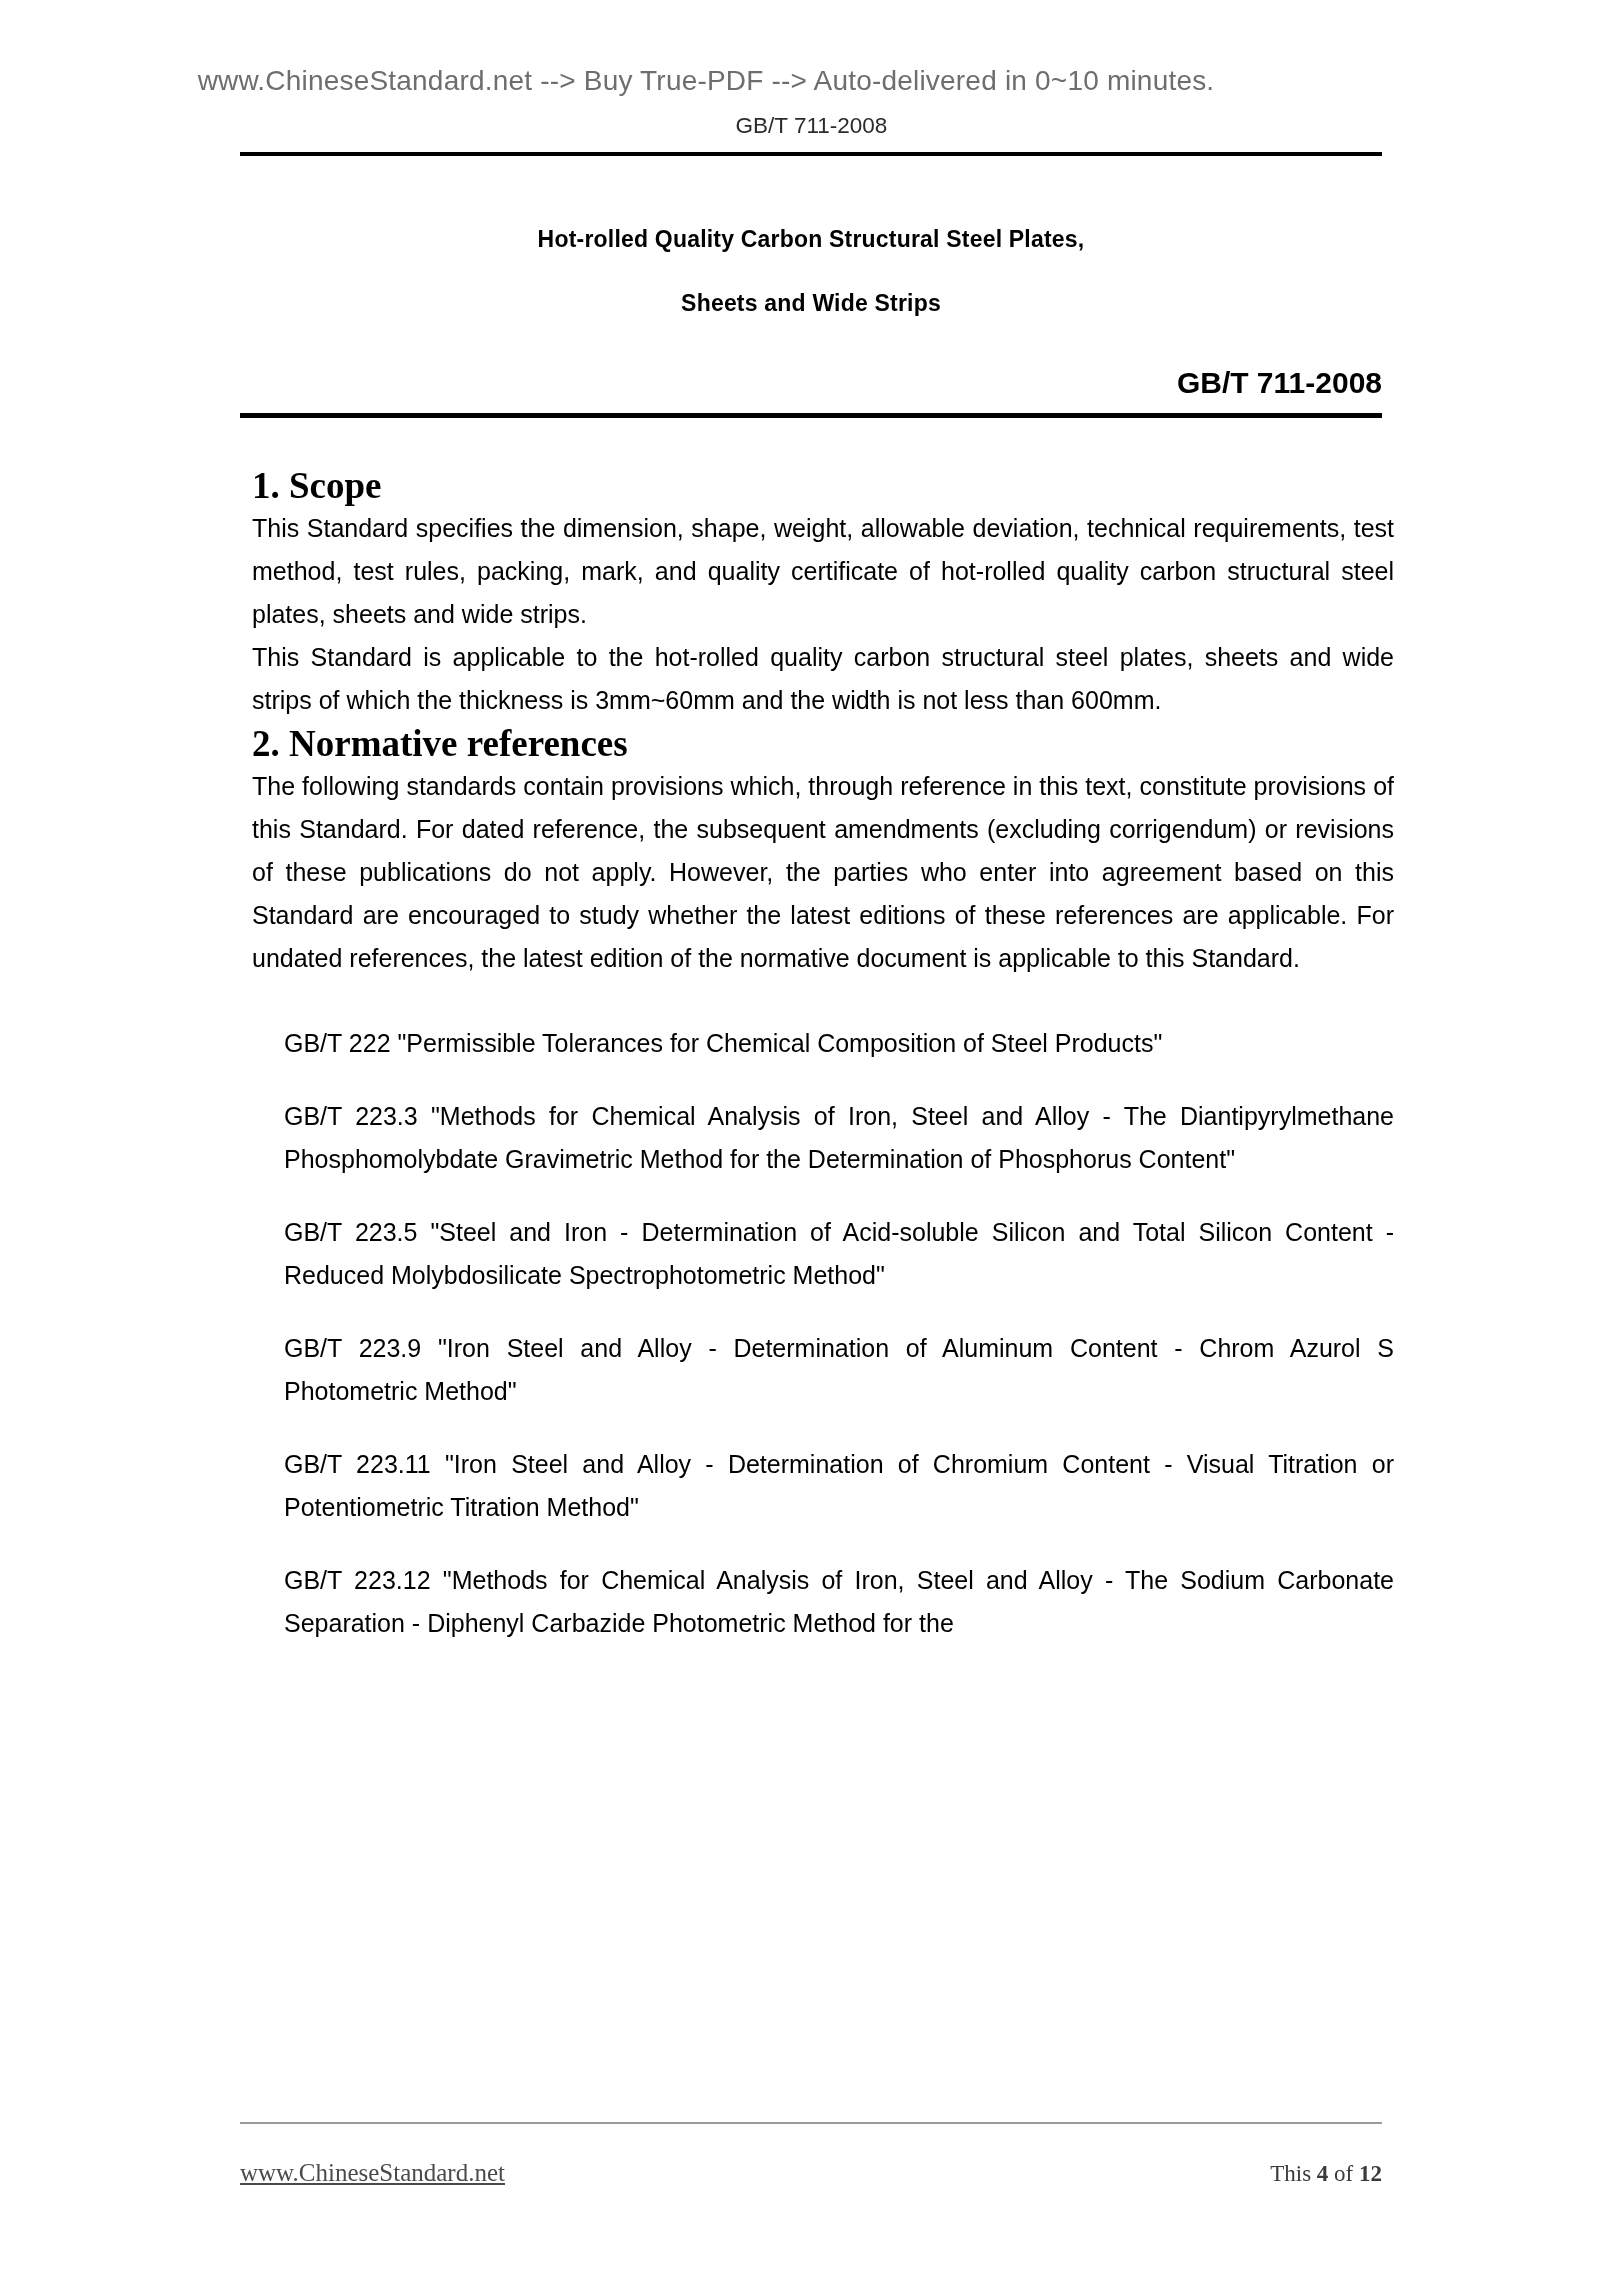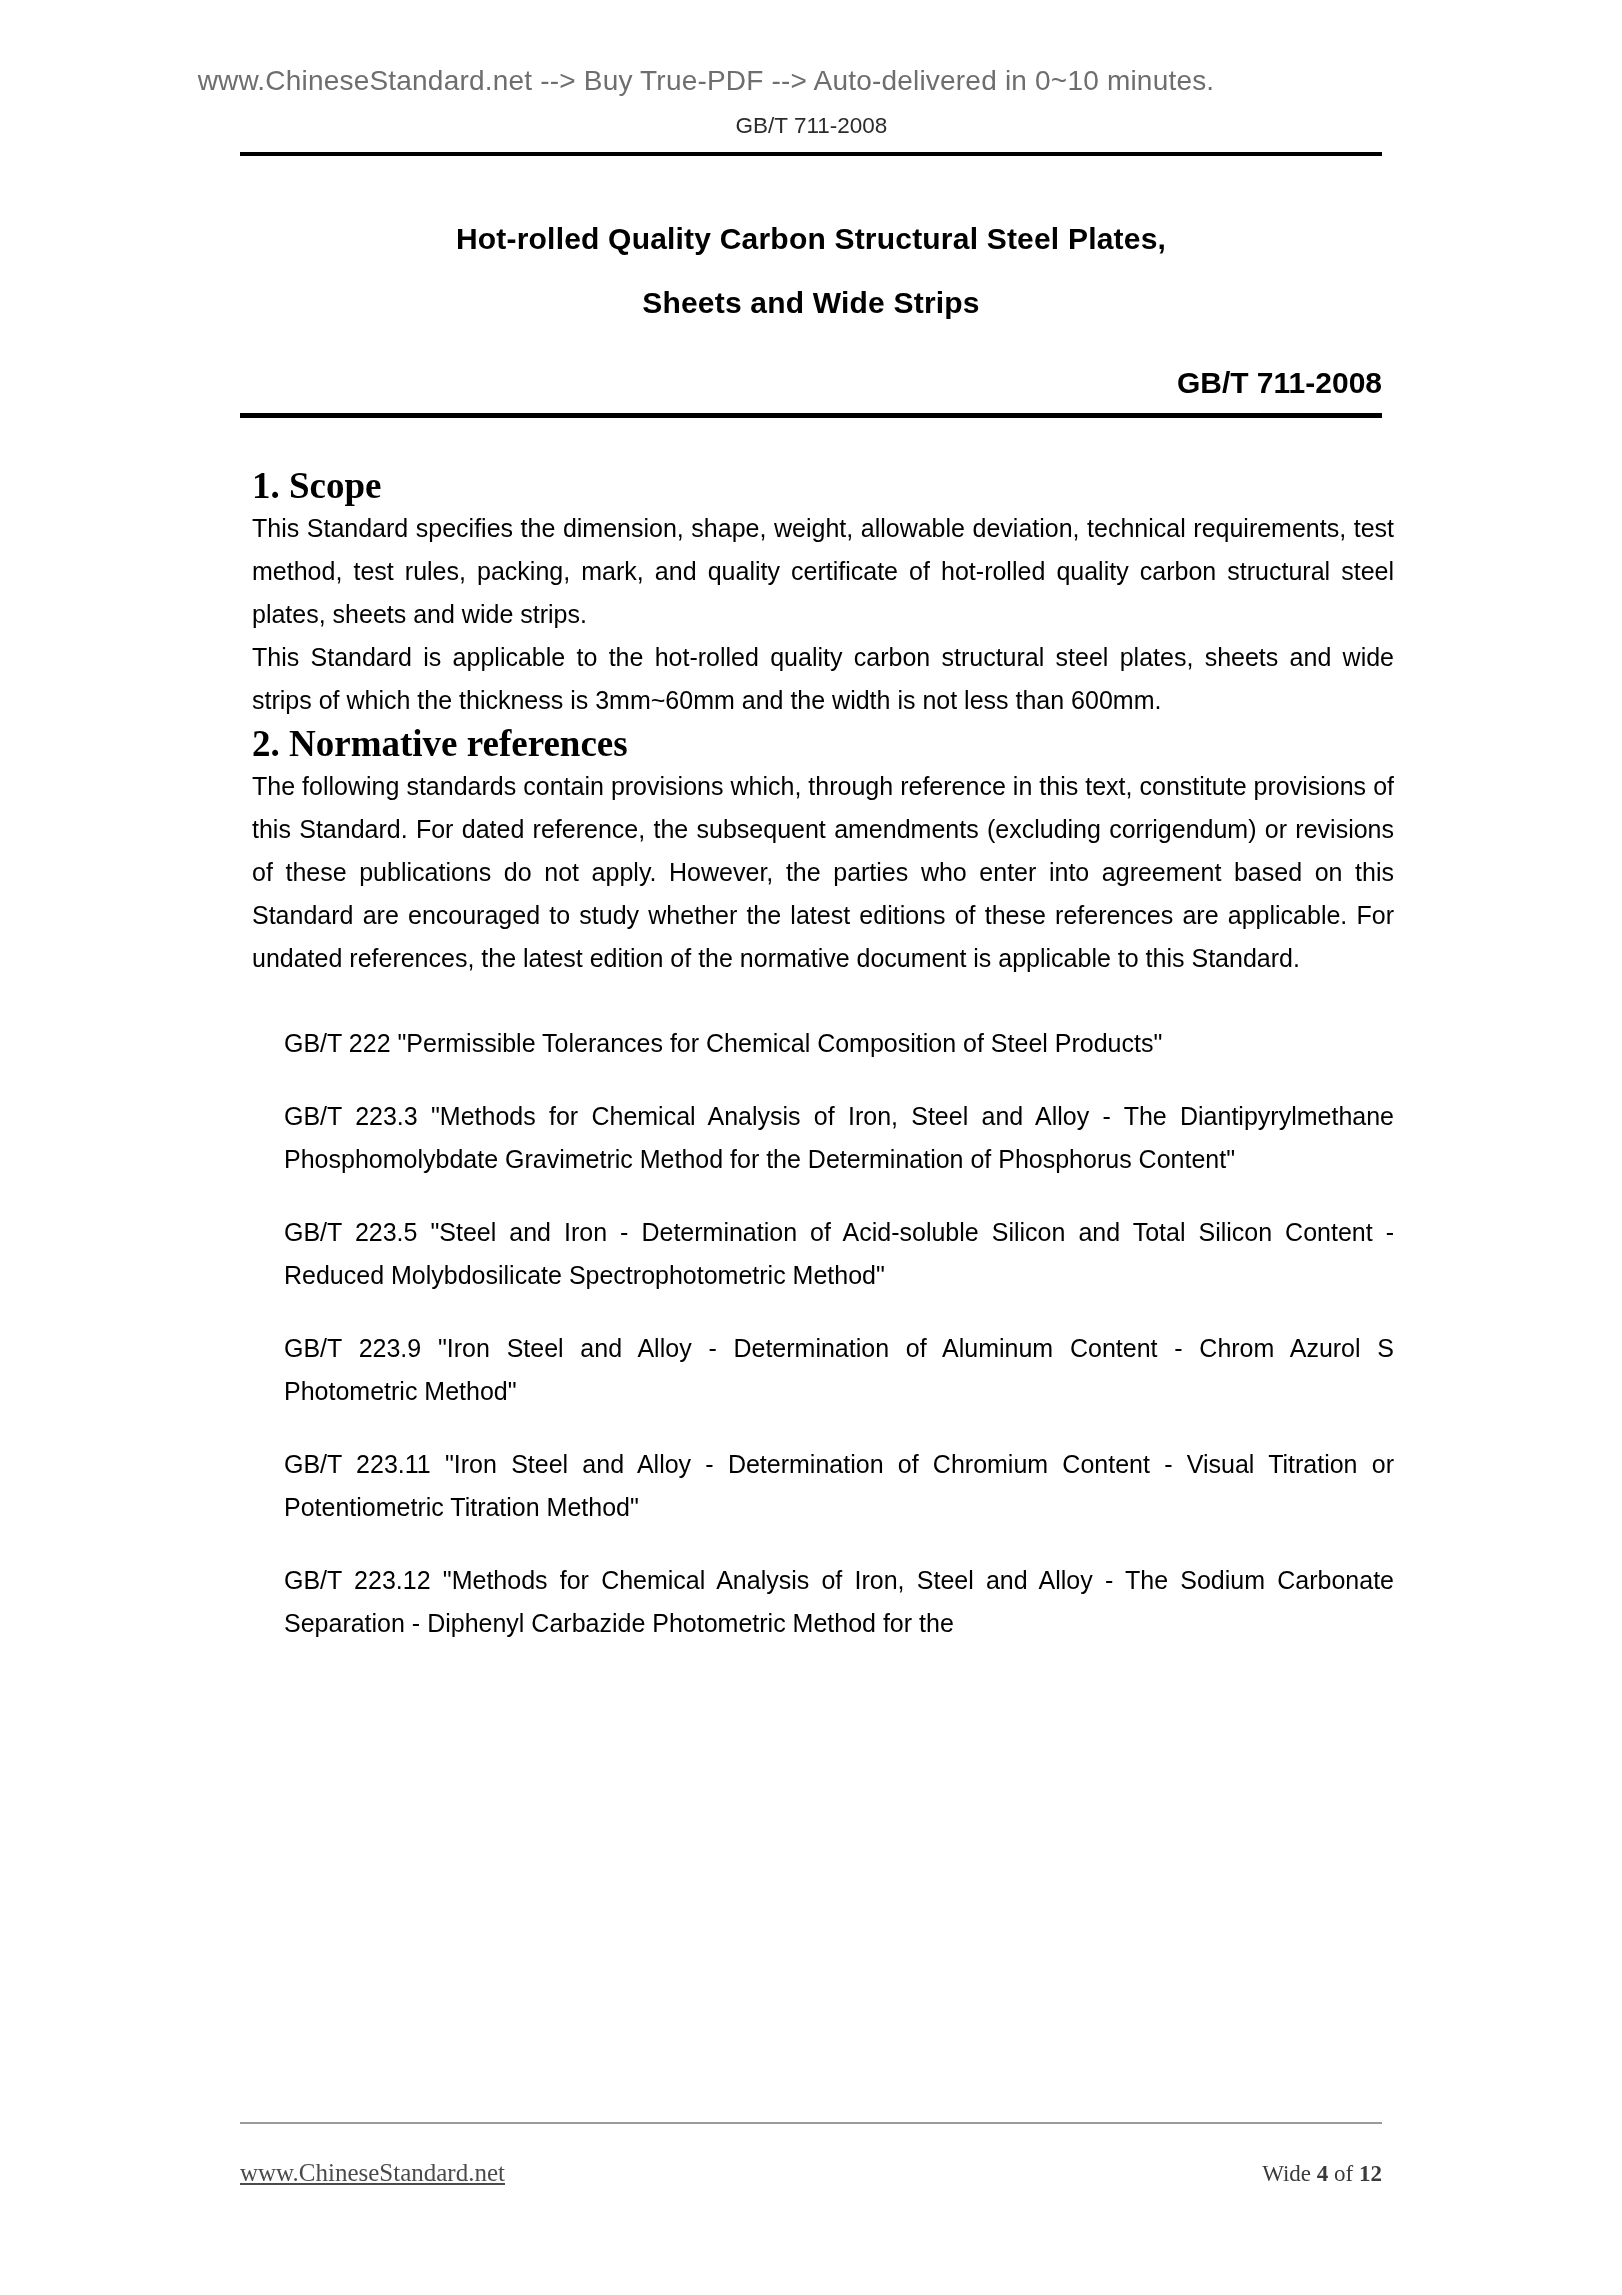"Hot-rolled Quality Carbon Structural" .doc-title-line { font-size: 30px -> 23px }
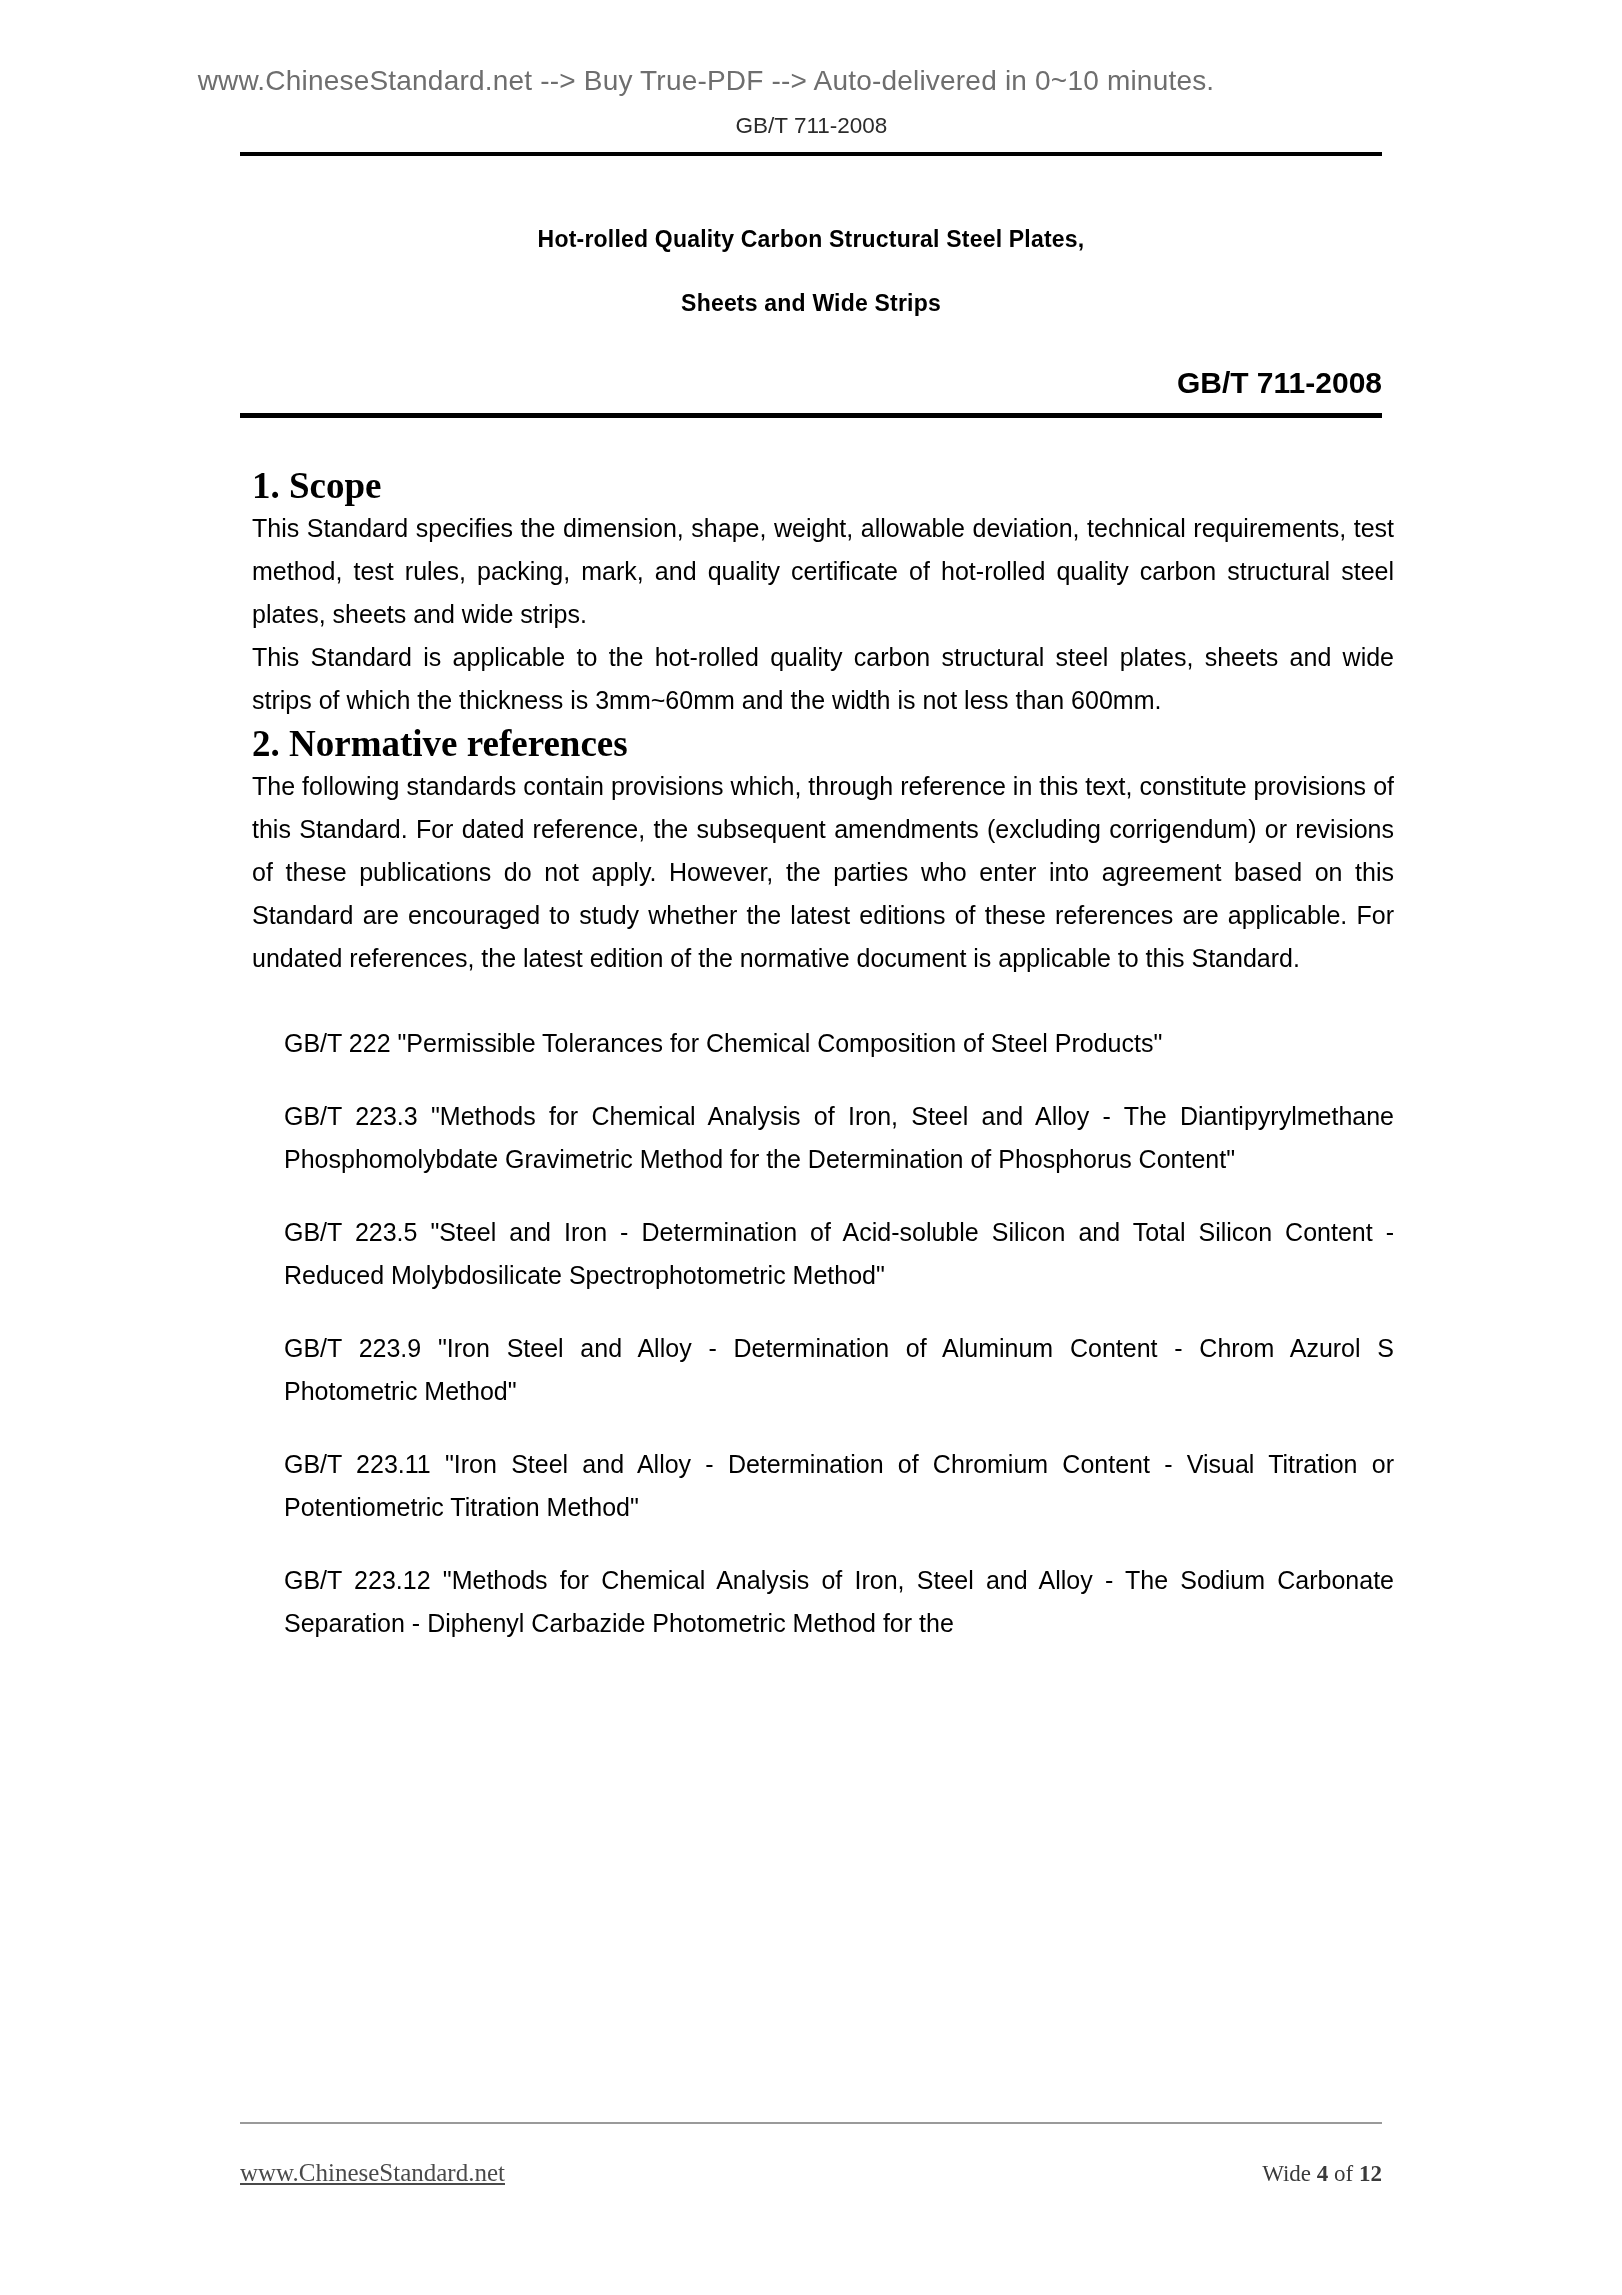"Wide" span { text: Wide -> This }
